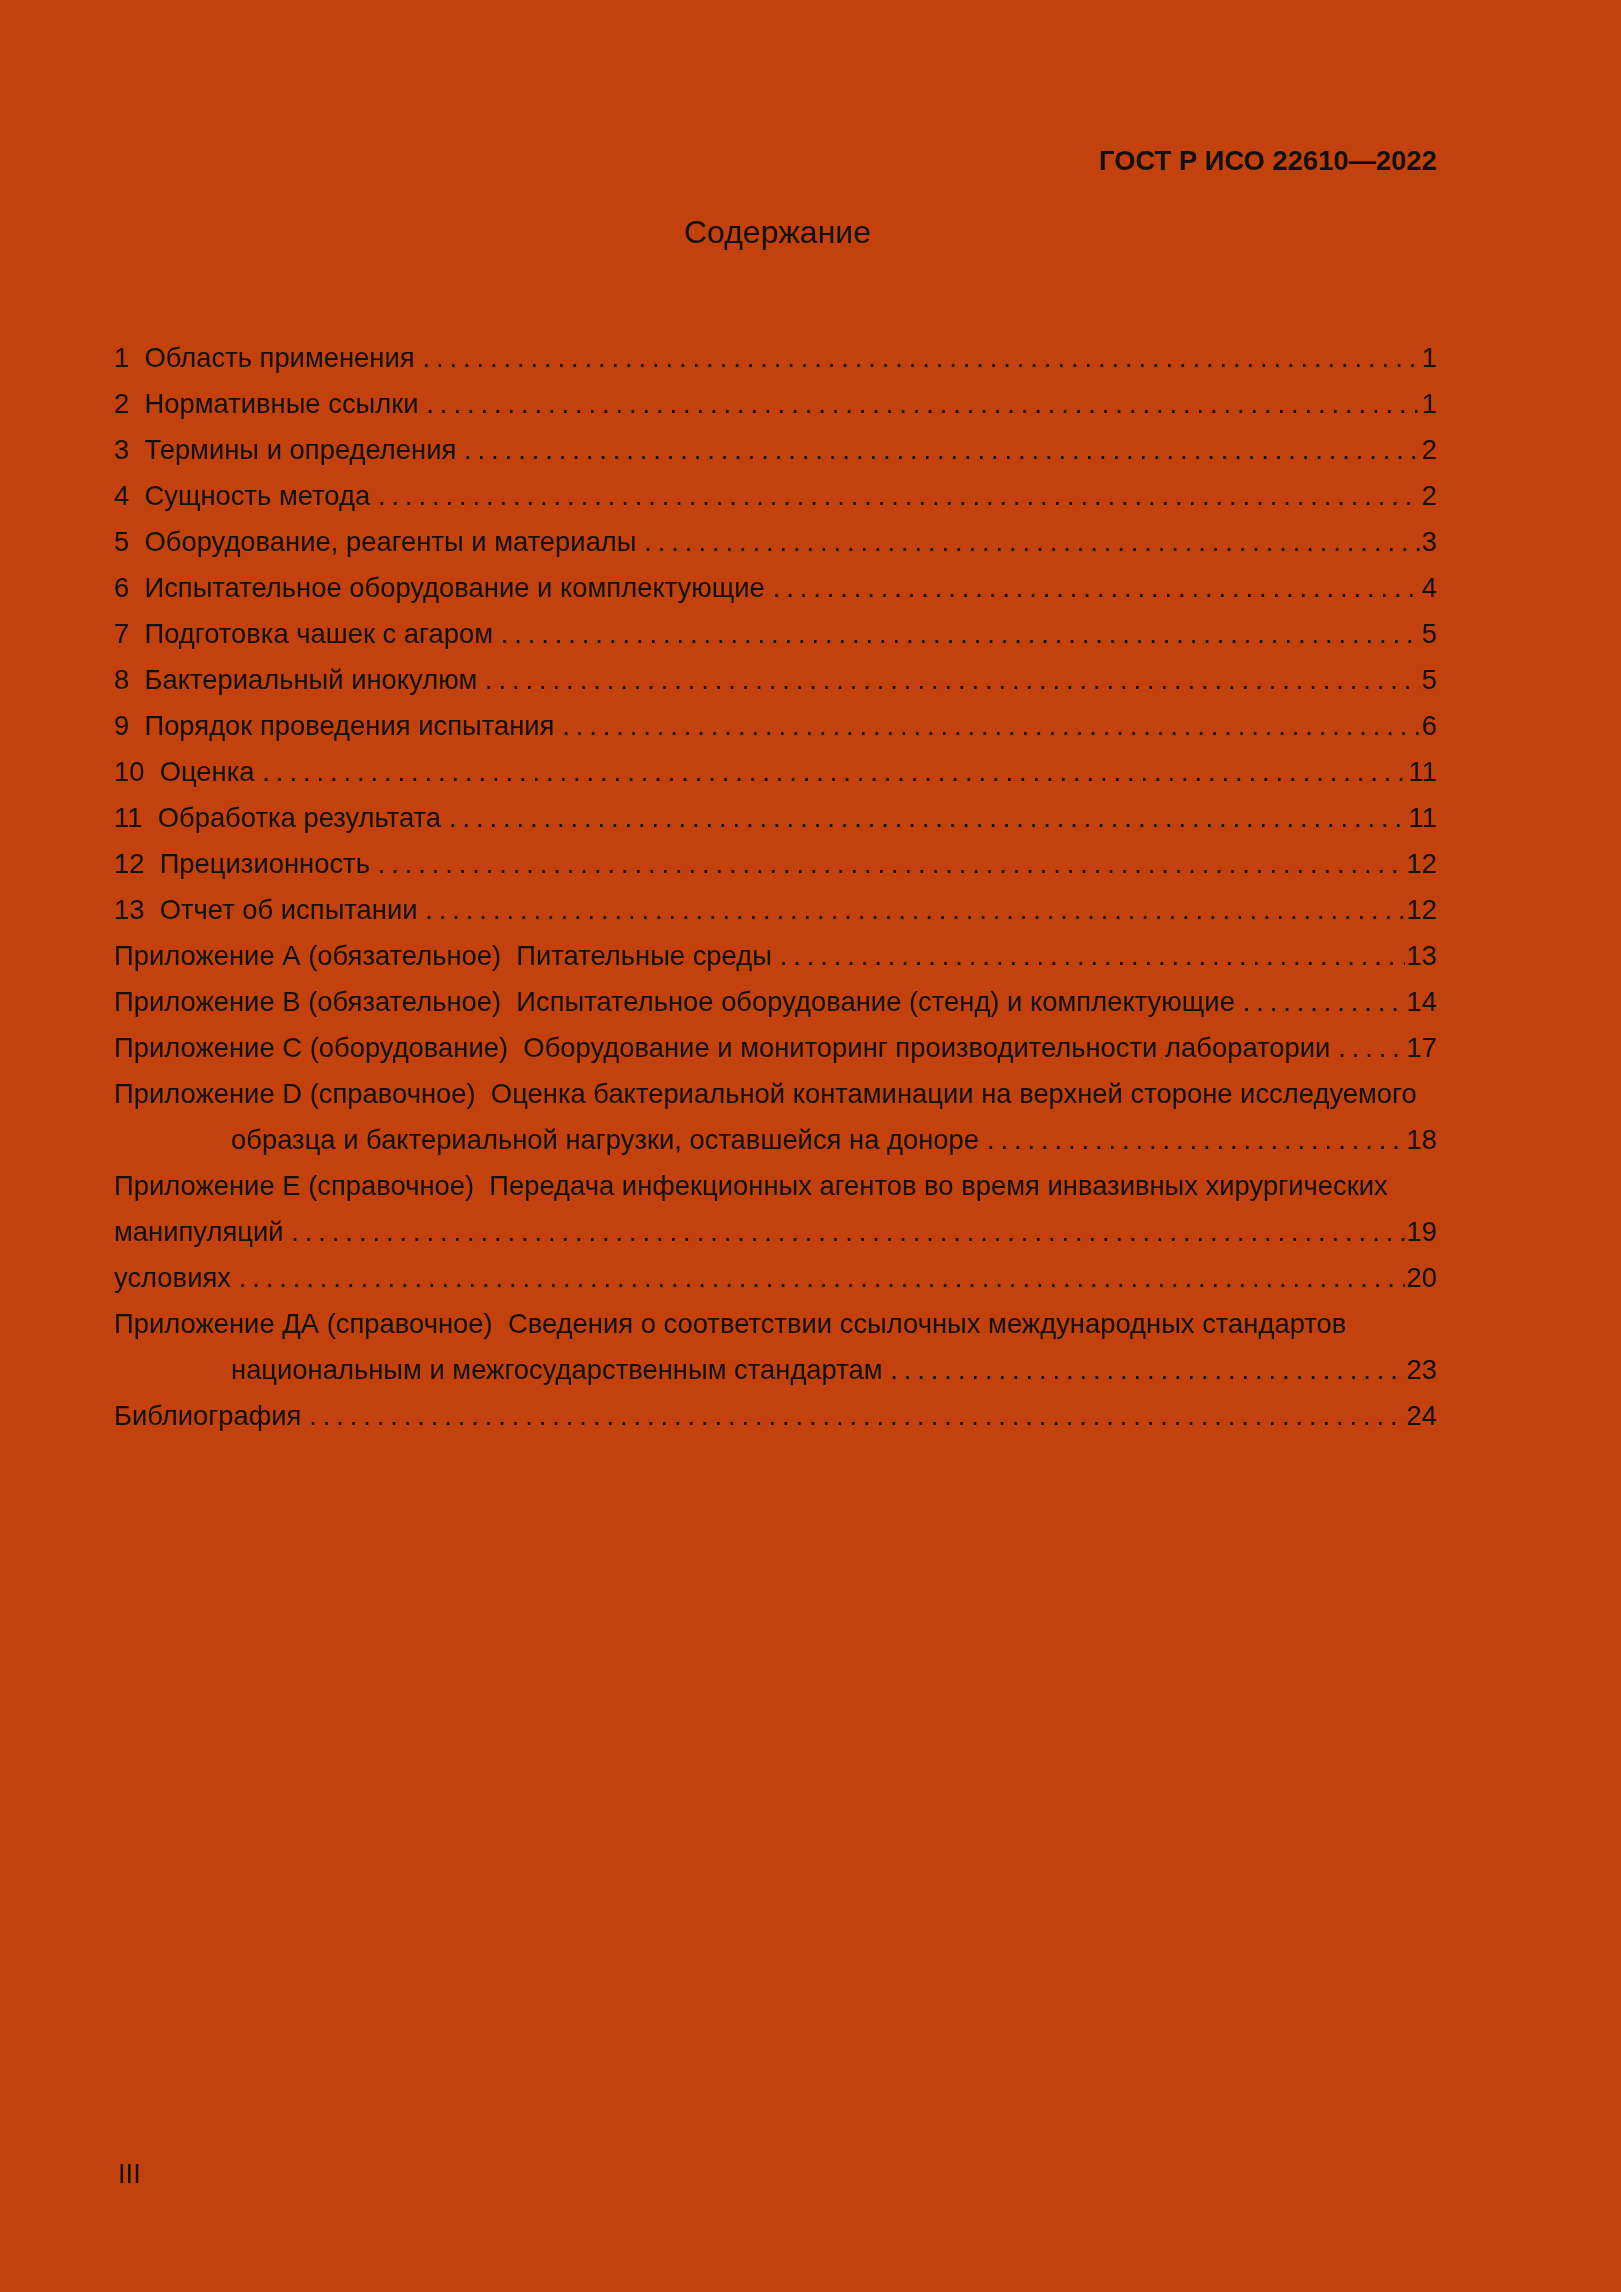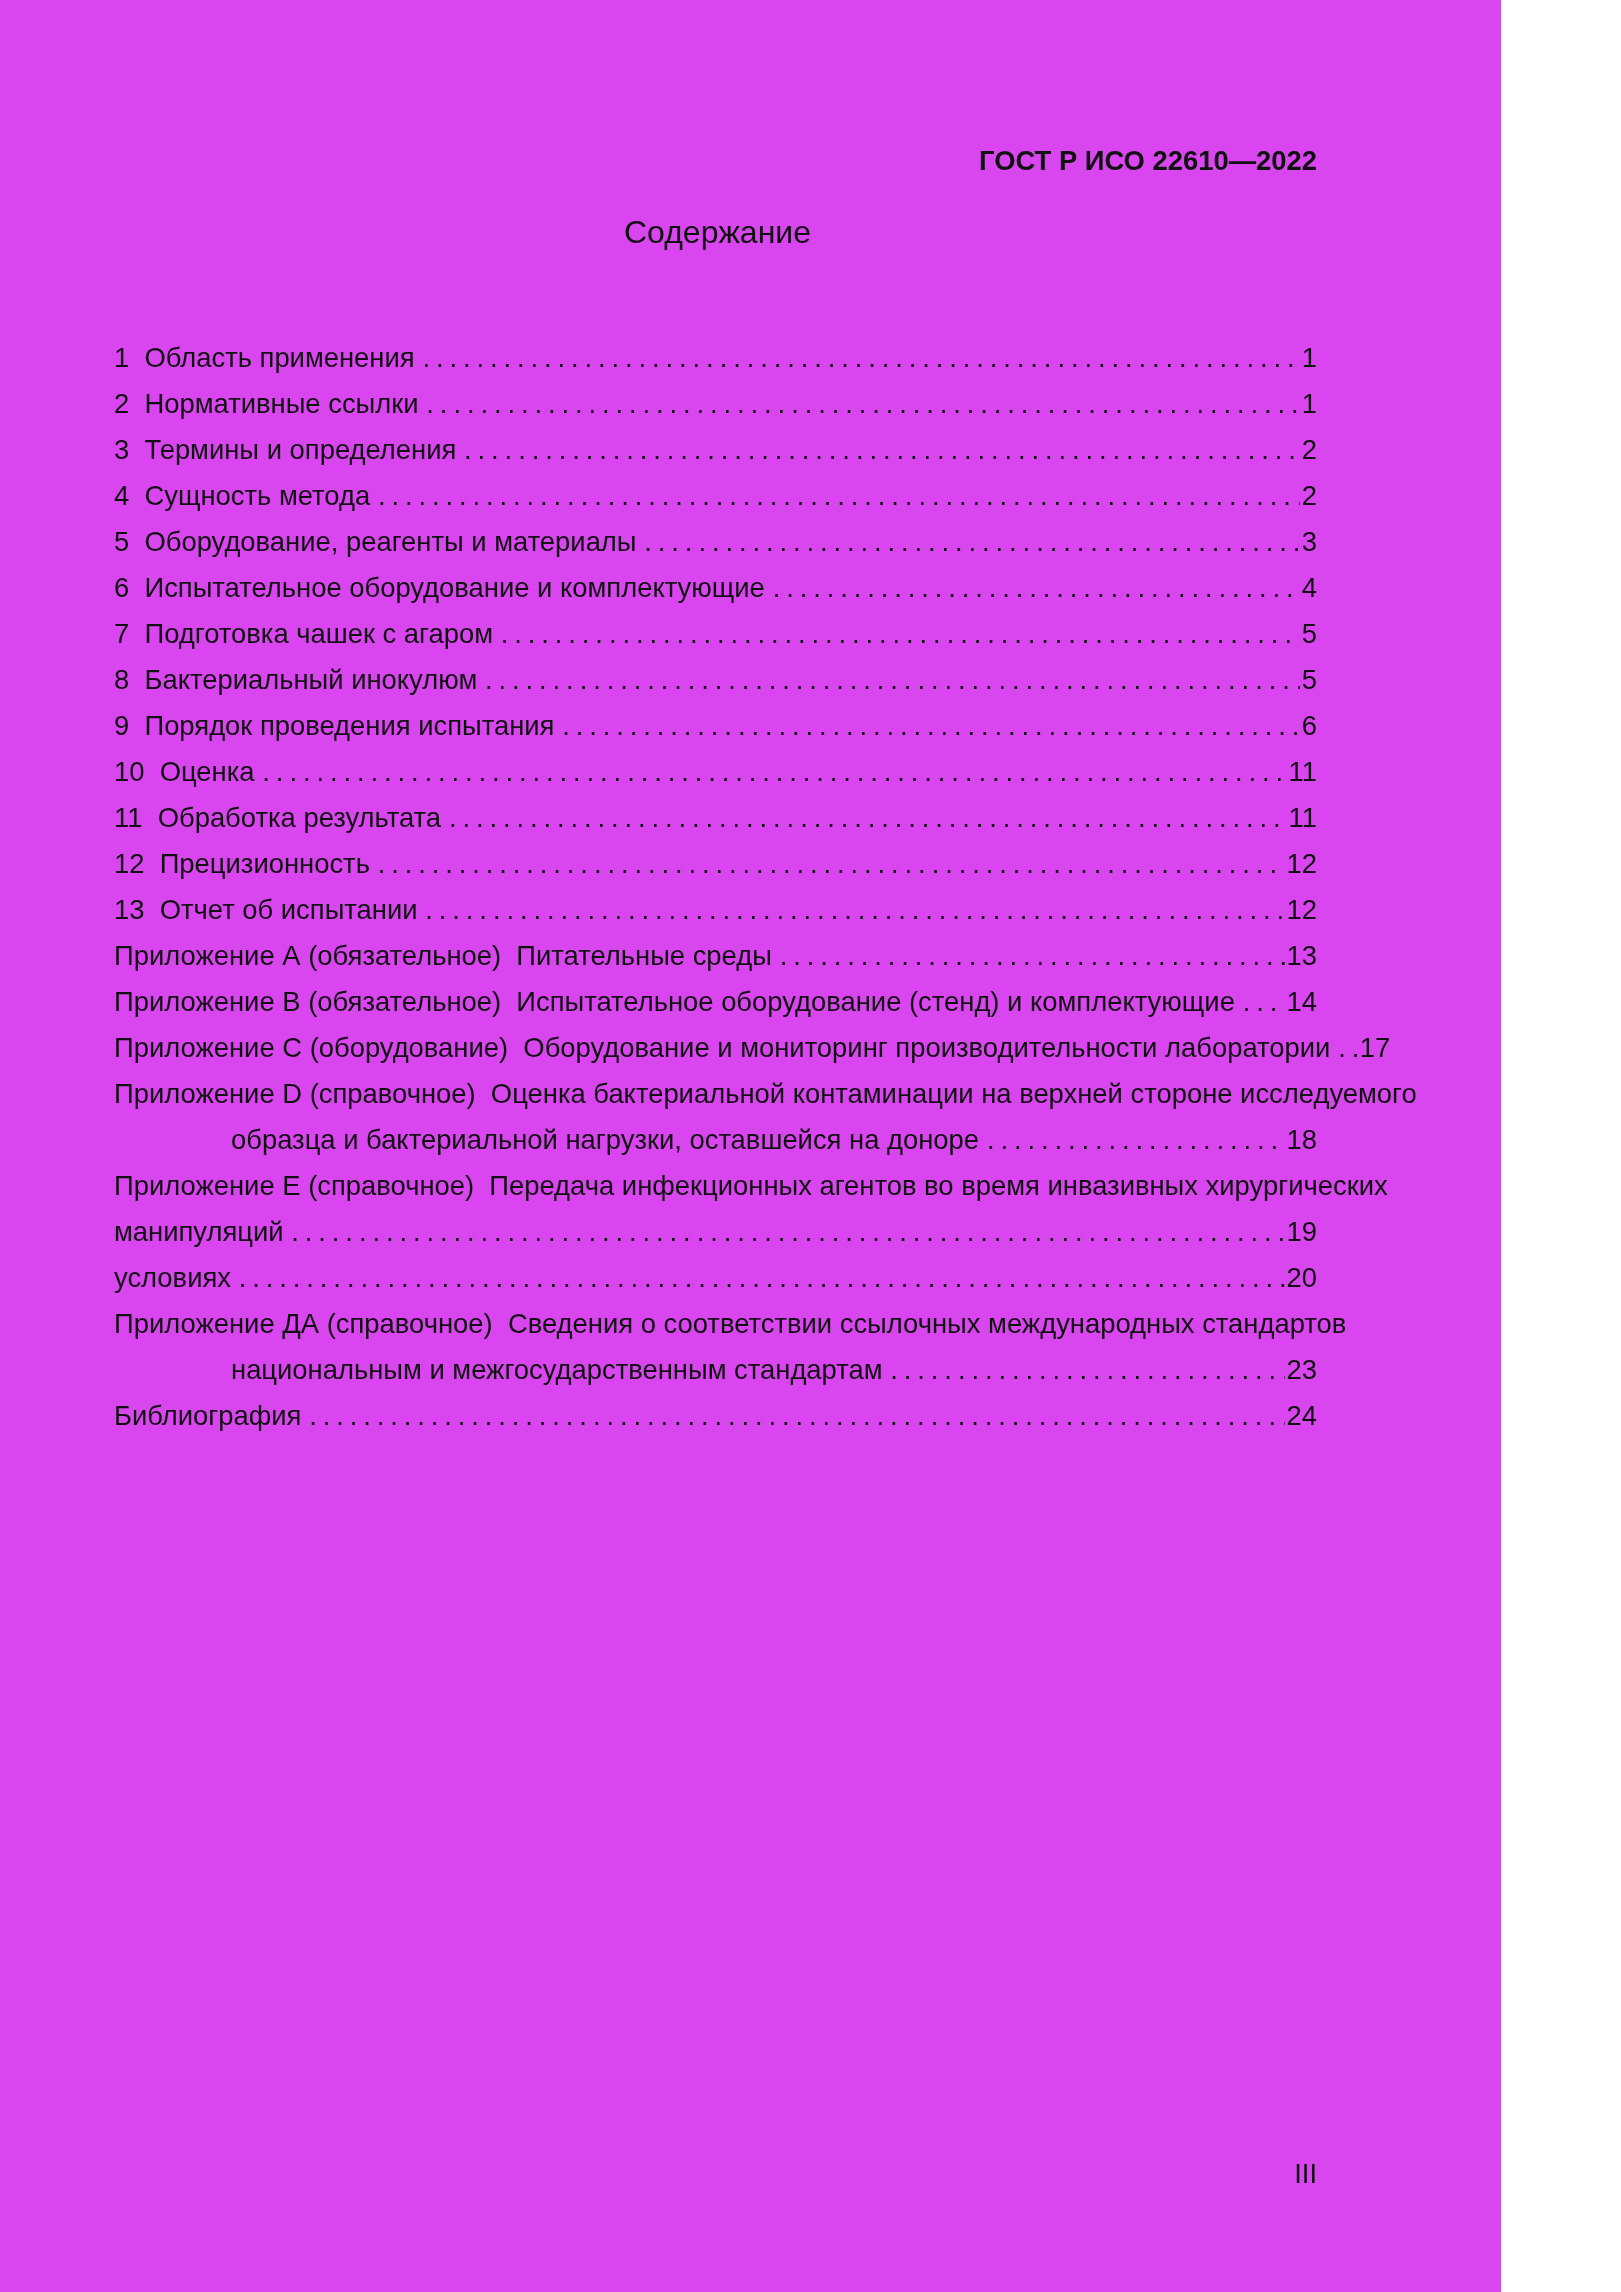"ГОСТ Р ИСО 22610—2022" .page { background: #d946ef -> #c2410c; width: 1501px -> 1621px }
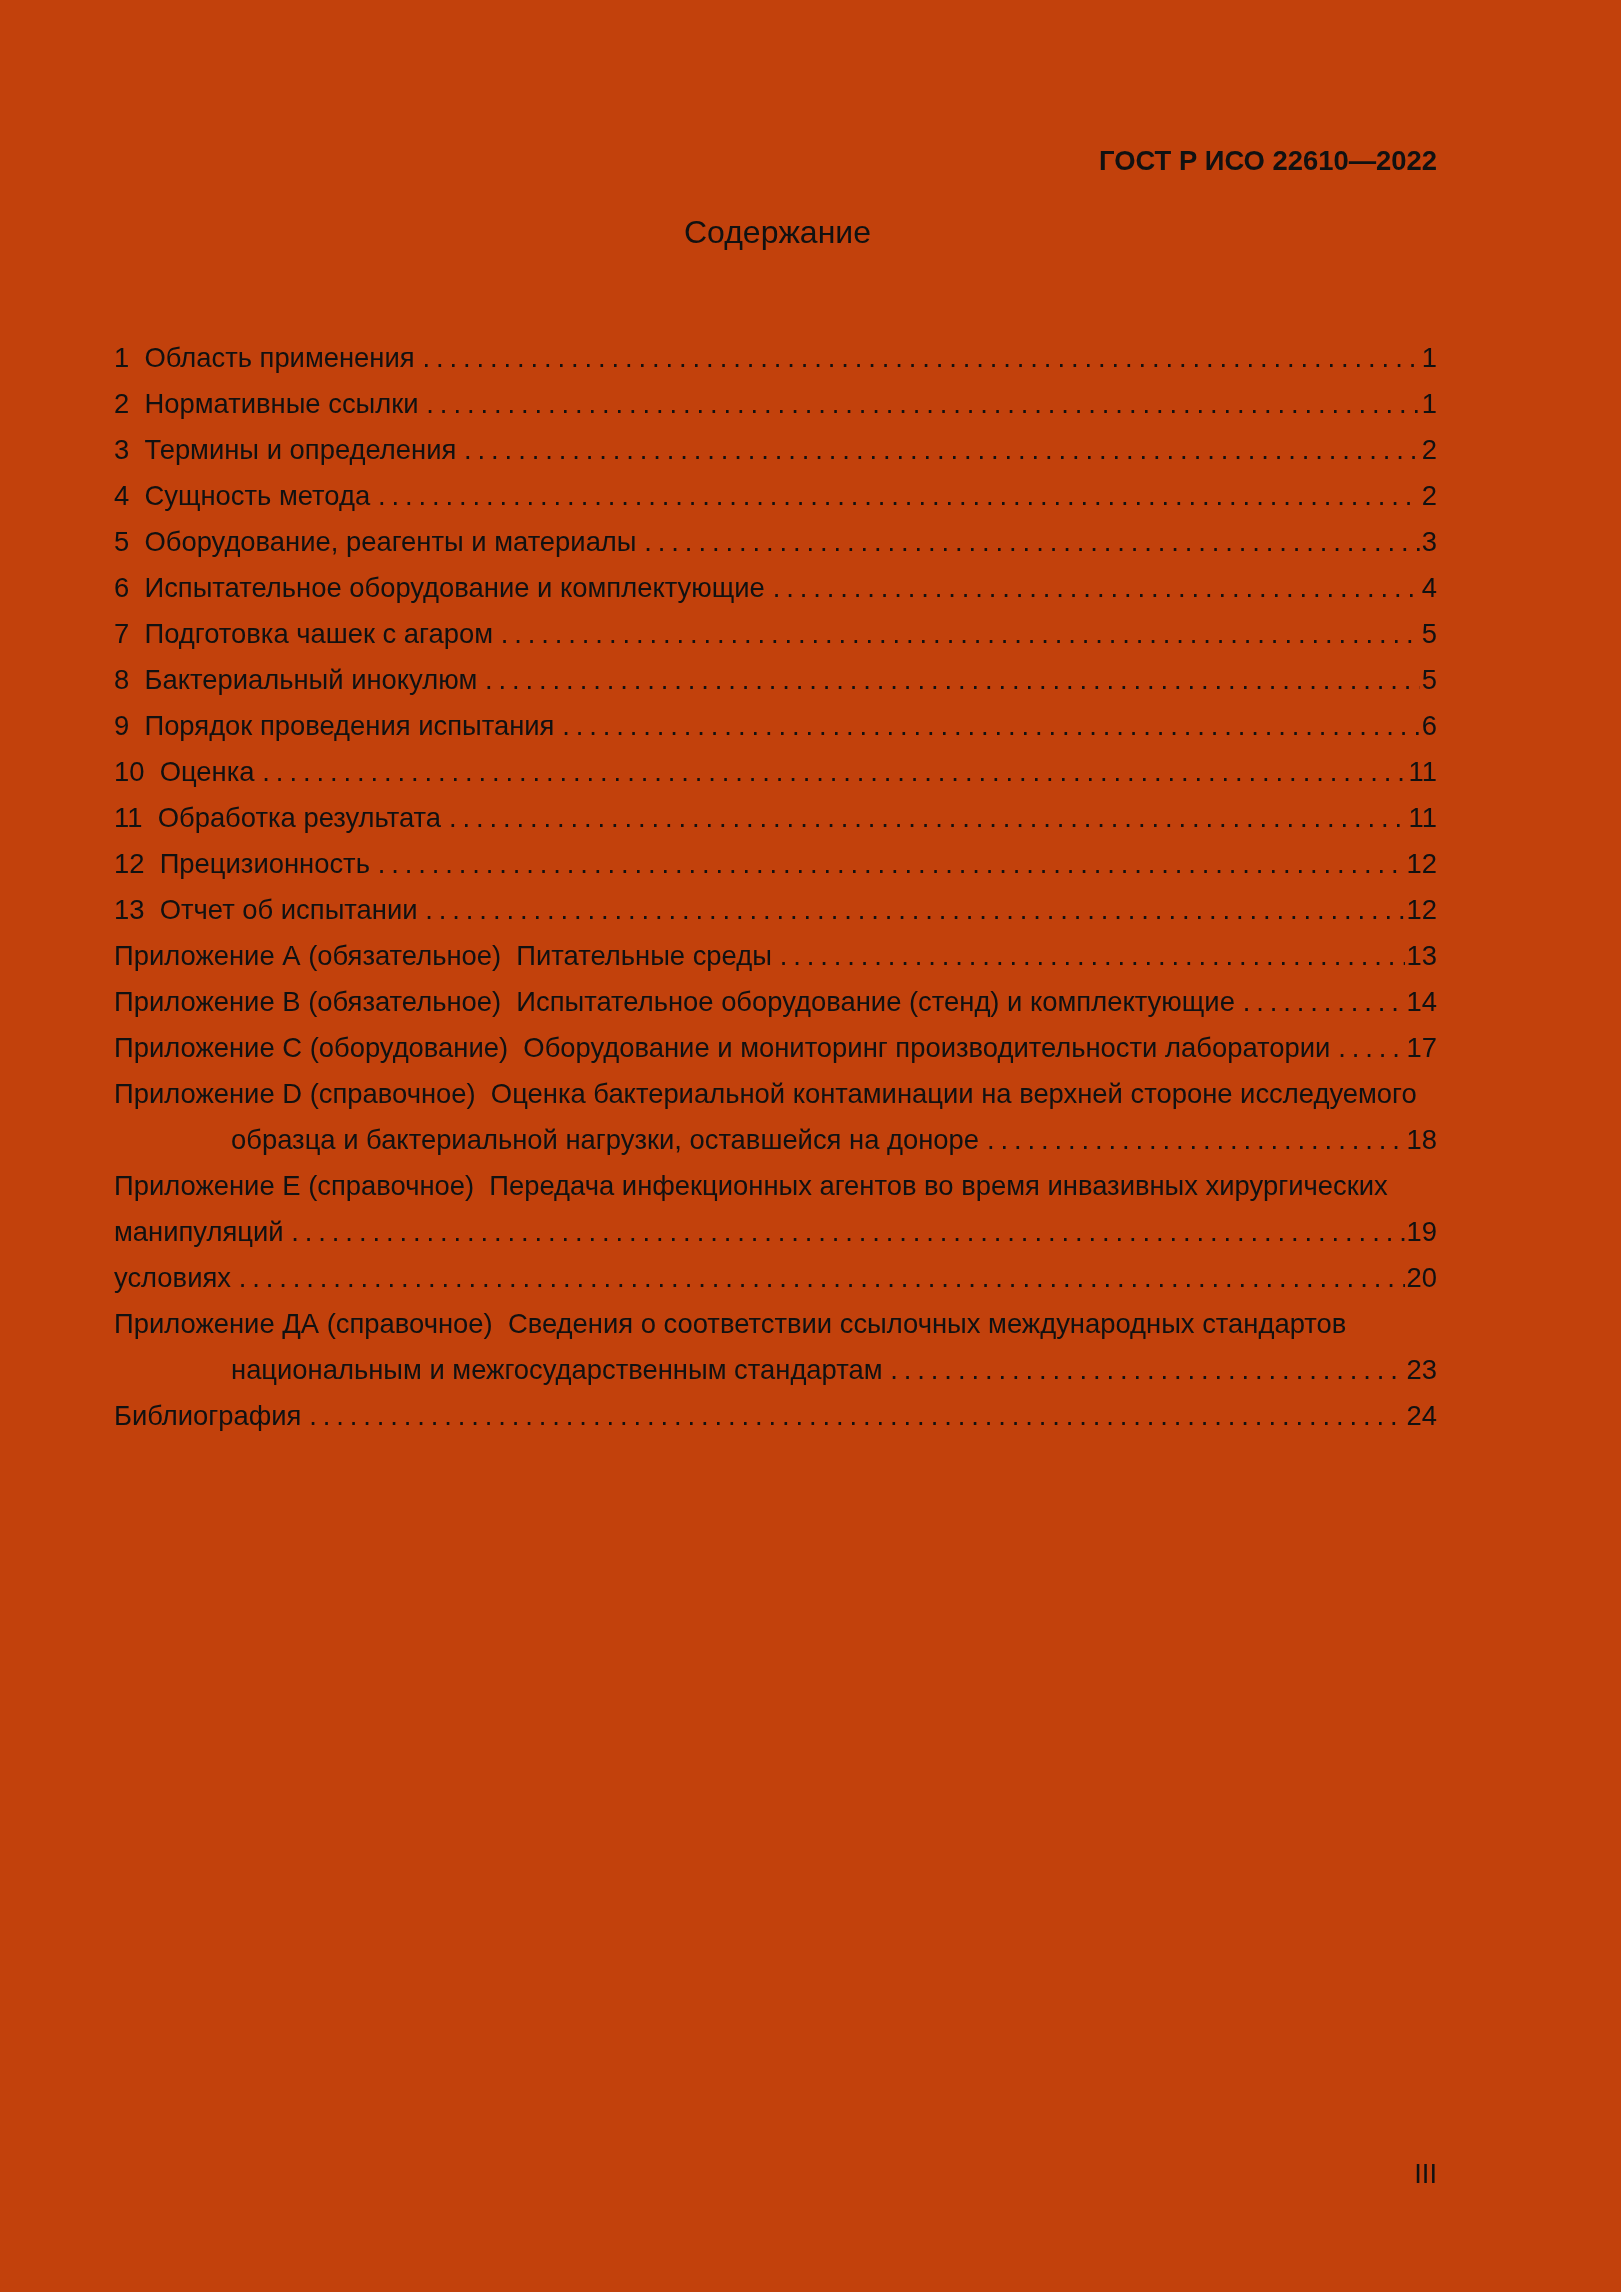"III" .folio { text-align: right -> none }
